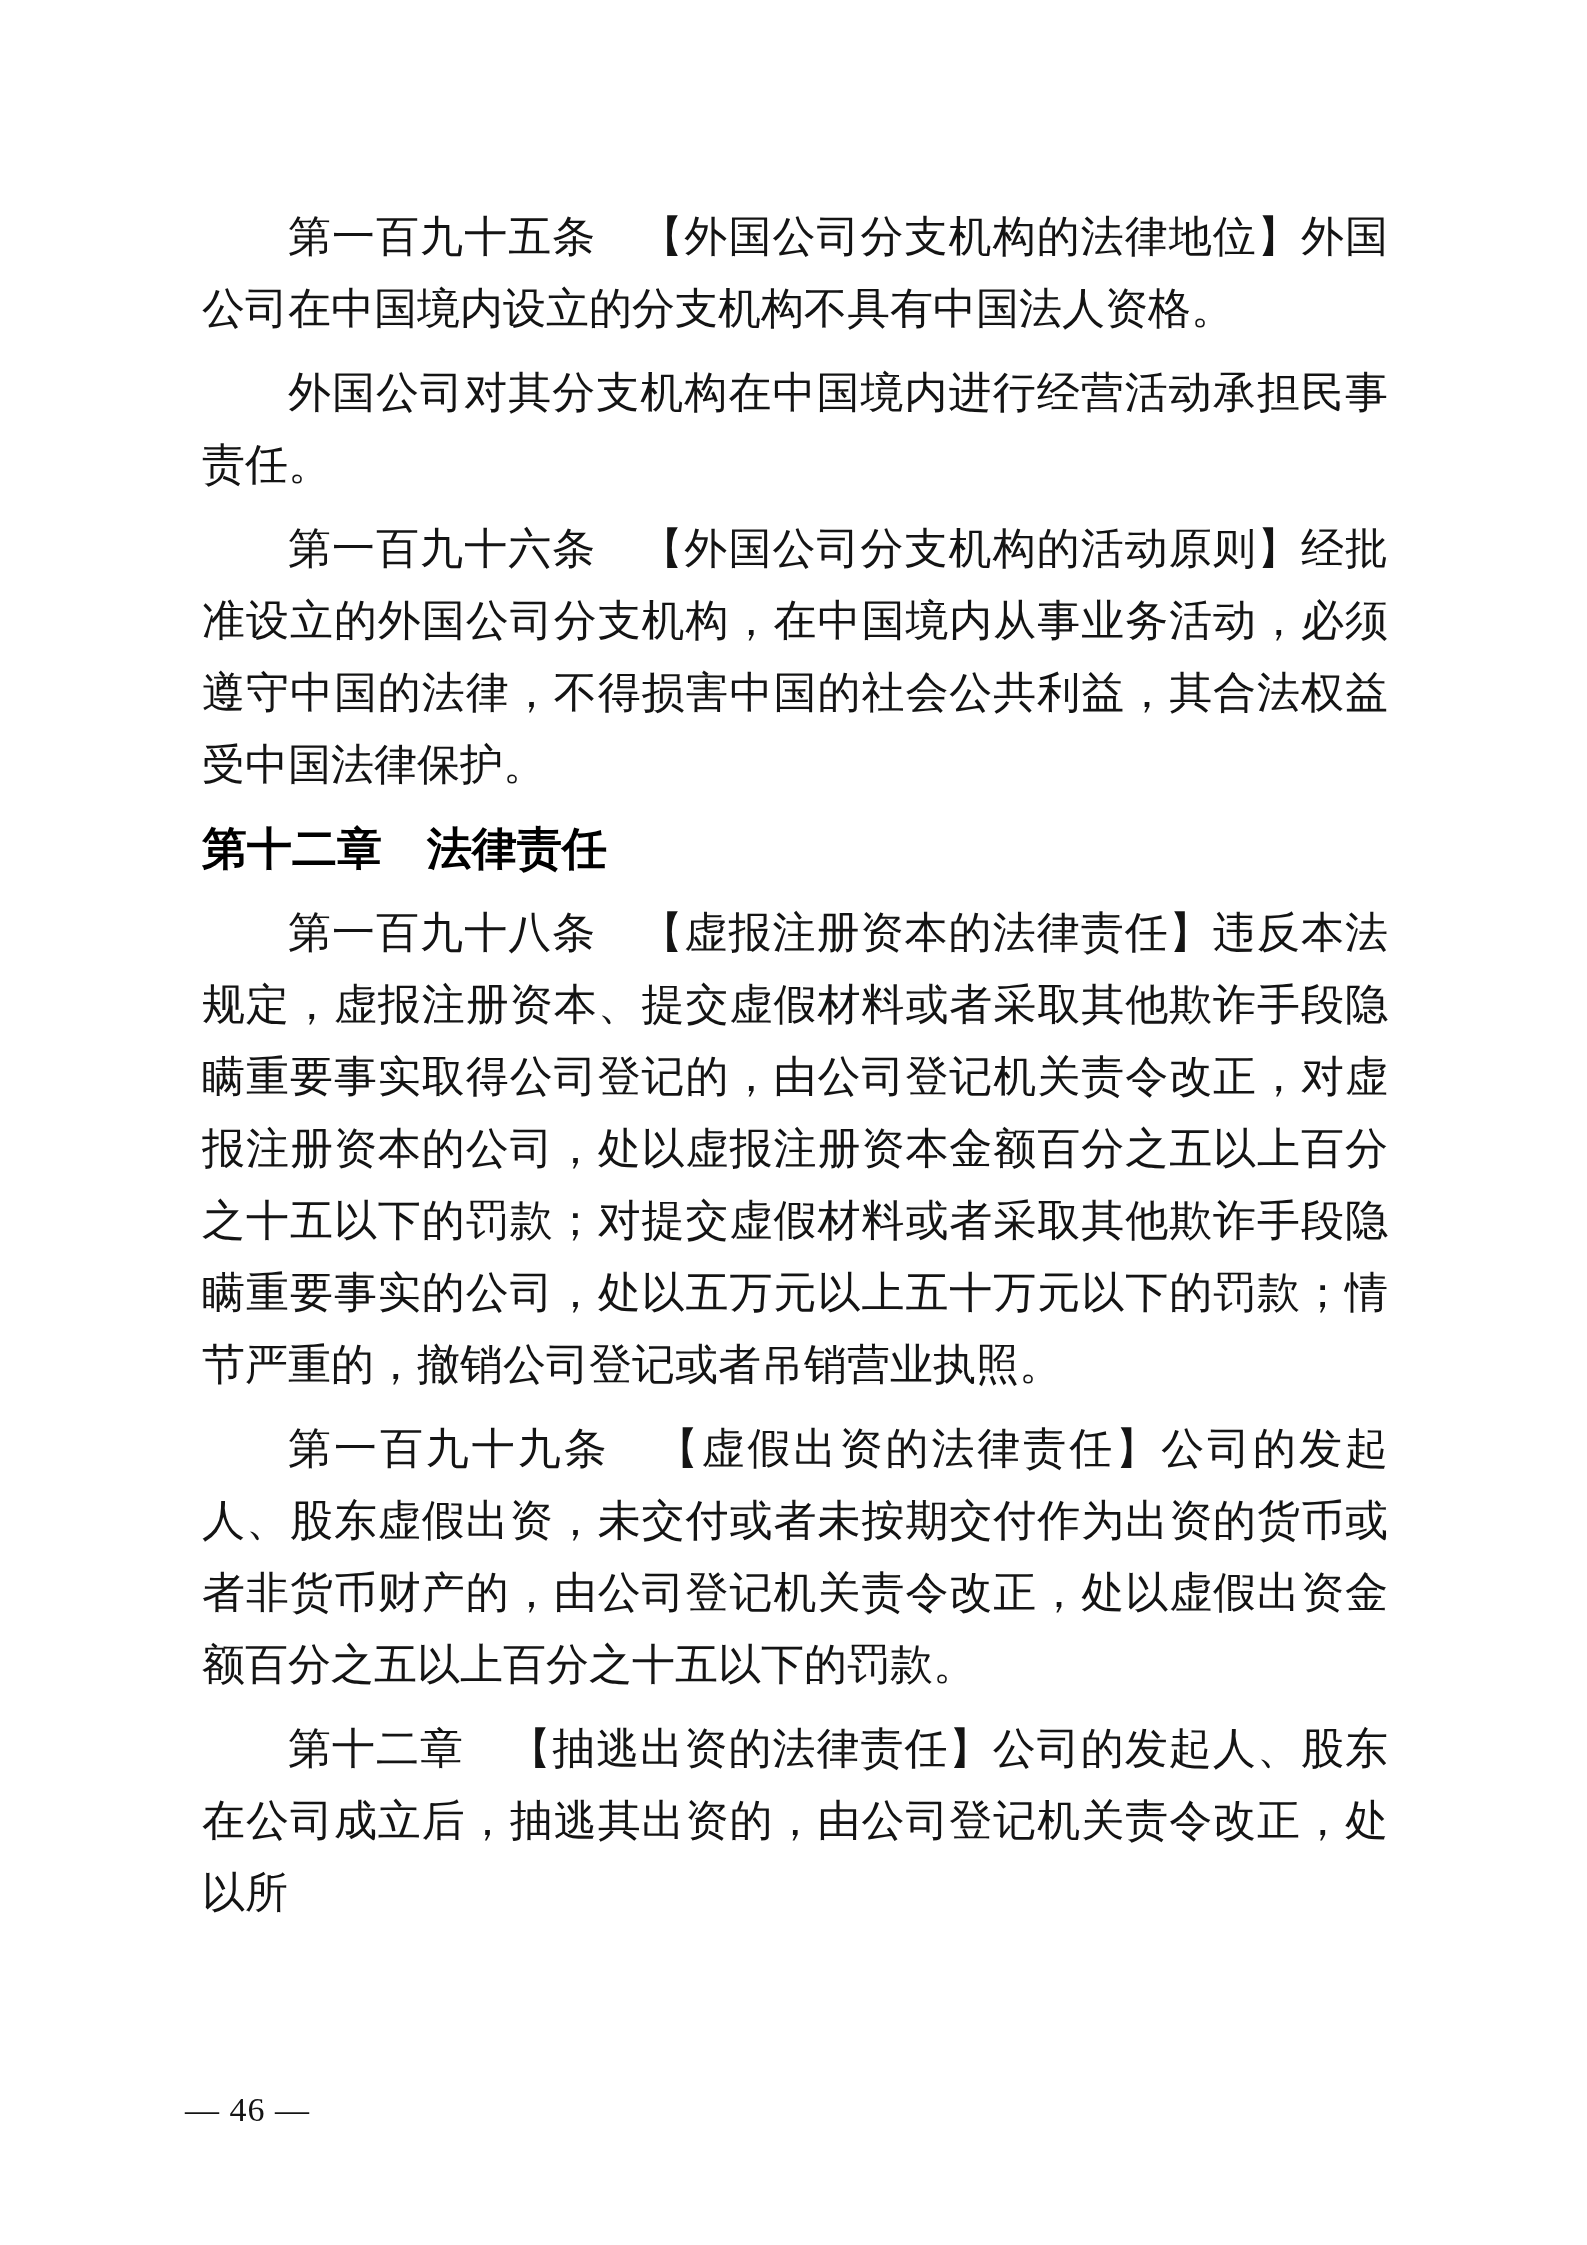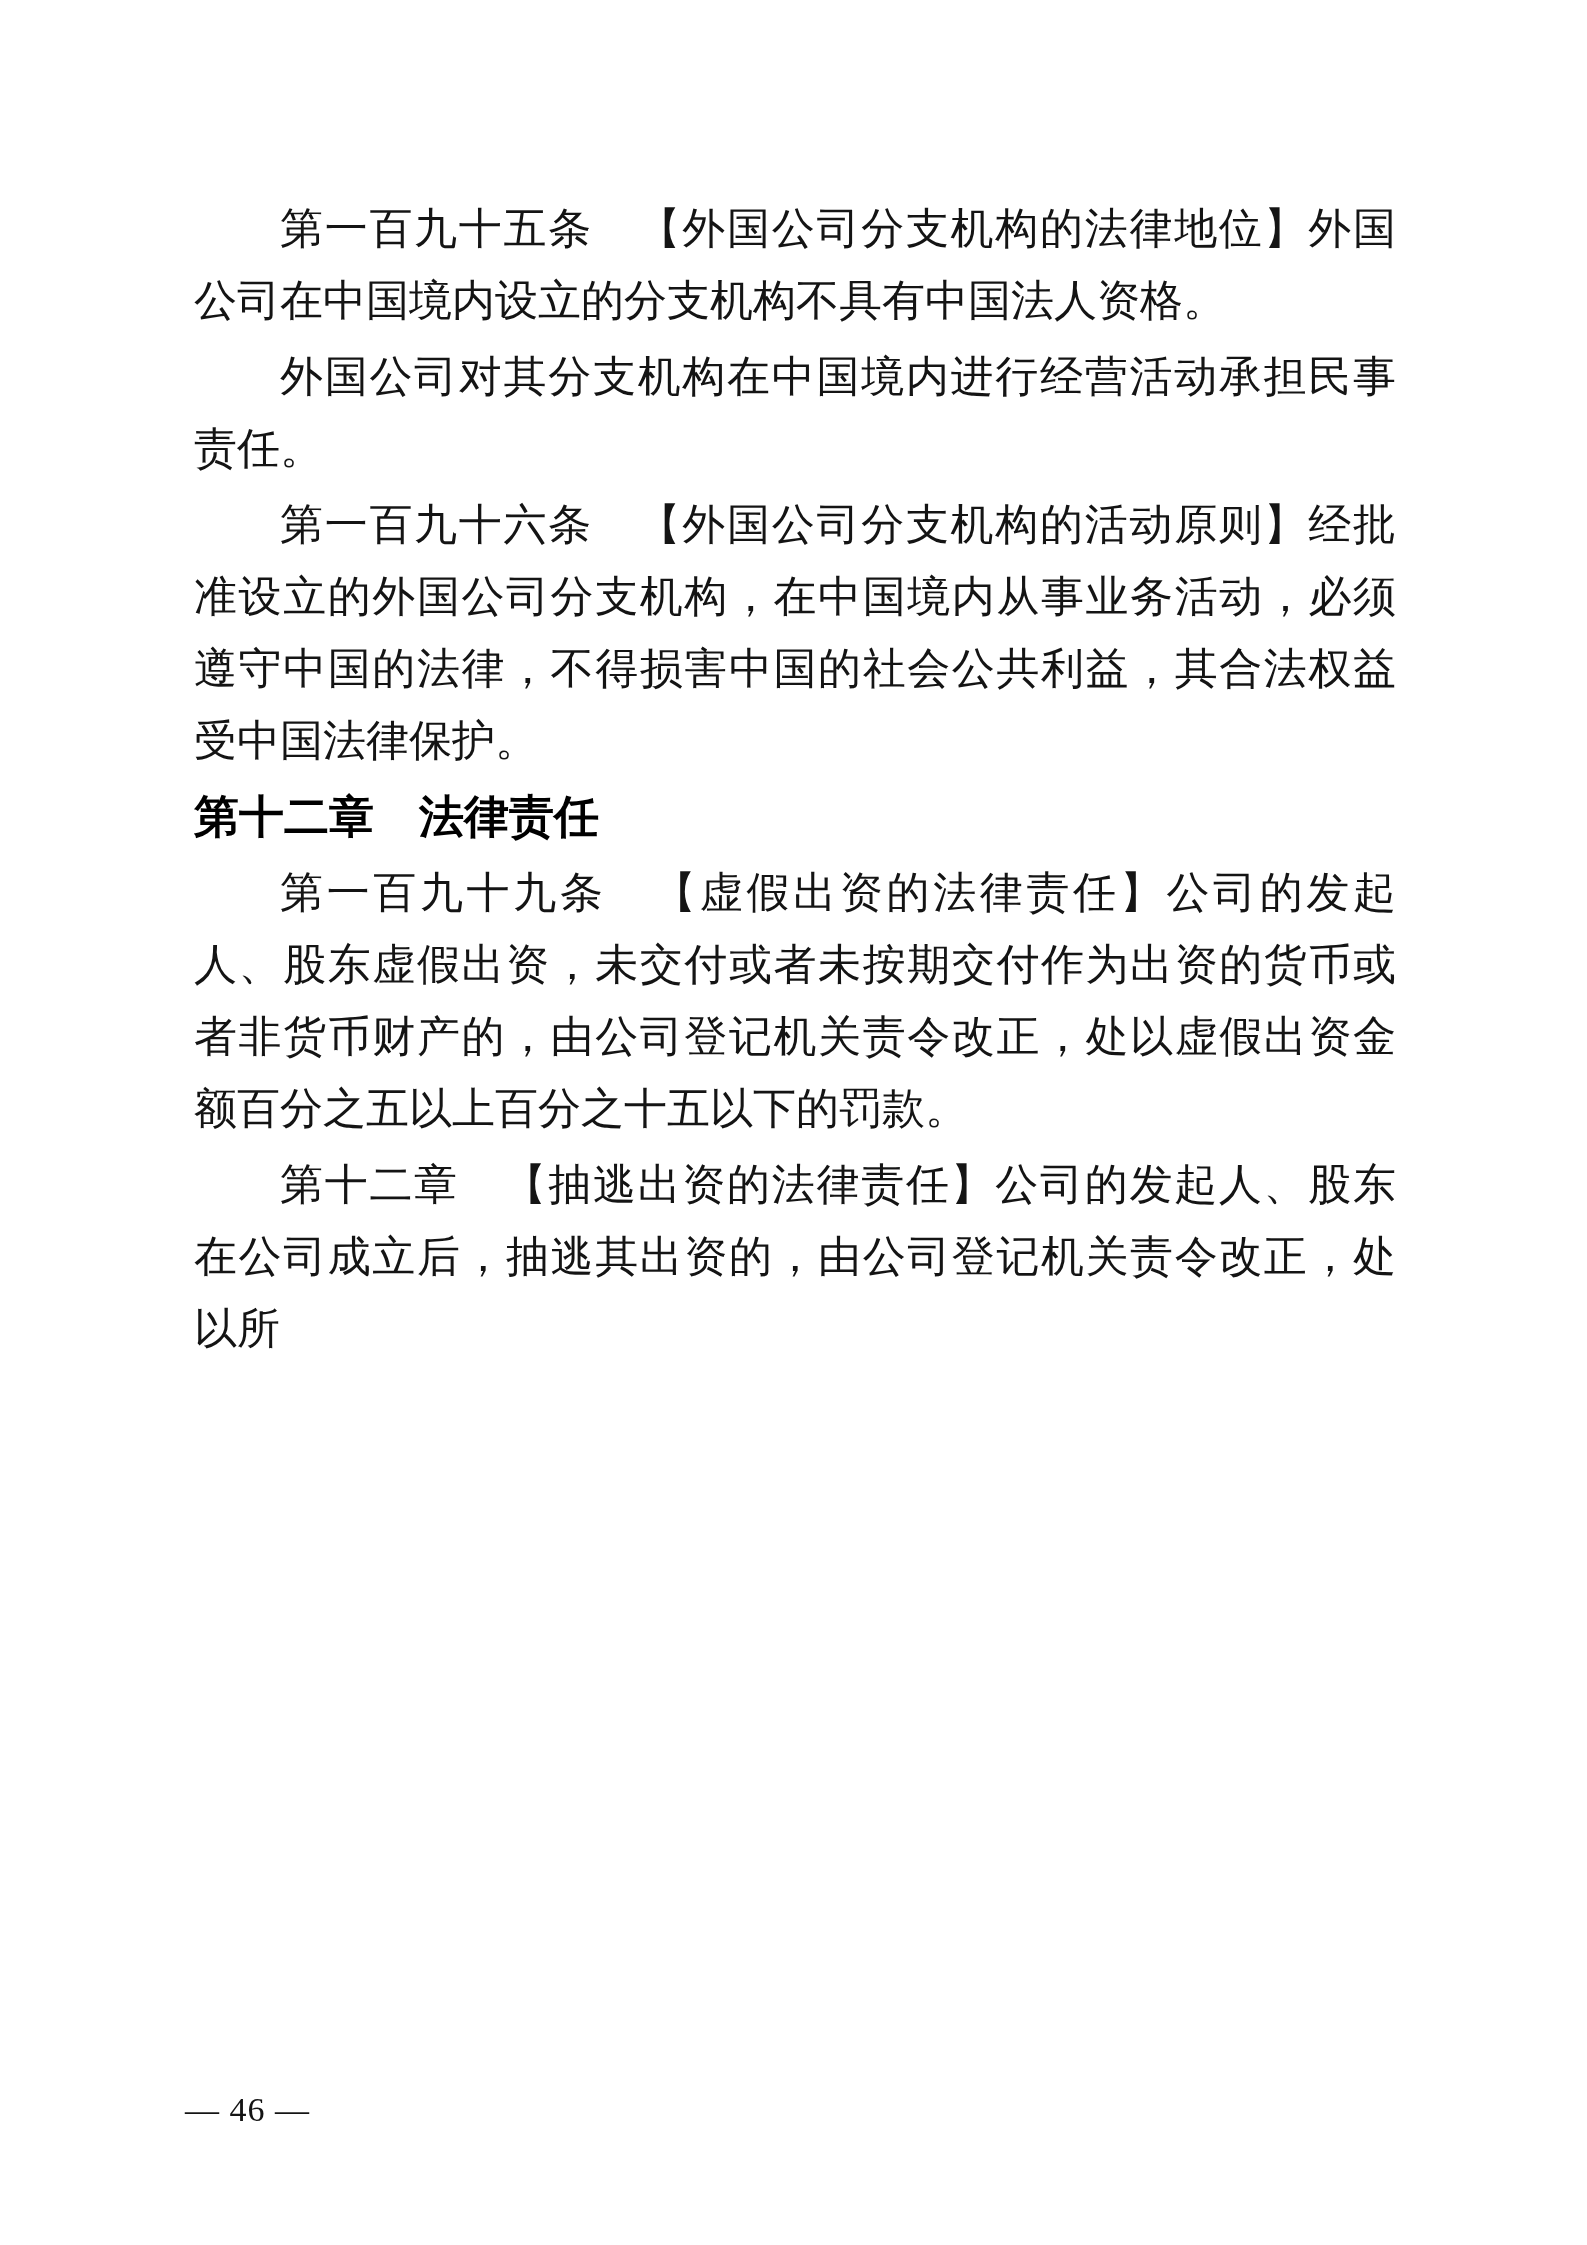"第一百九十五条" .para { margin: 4px -> 12px }
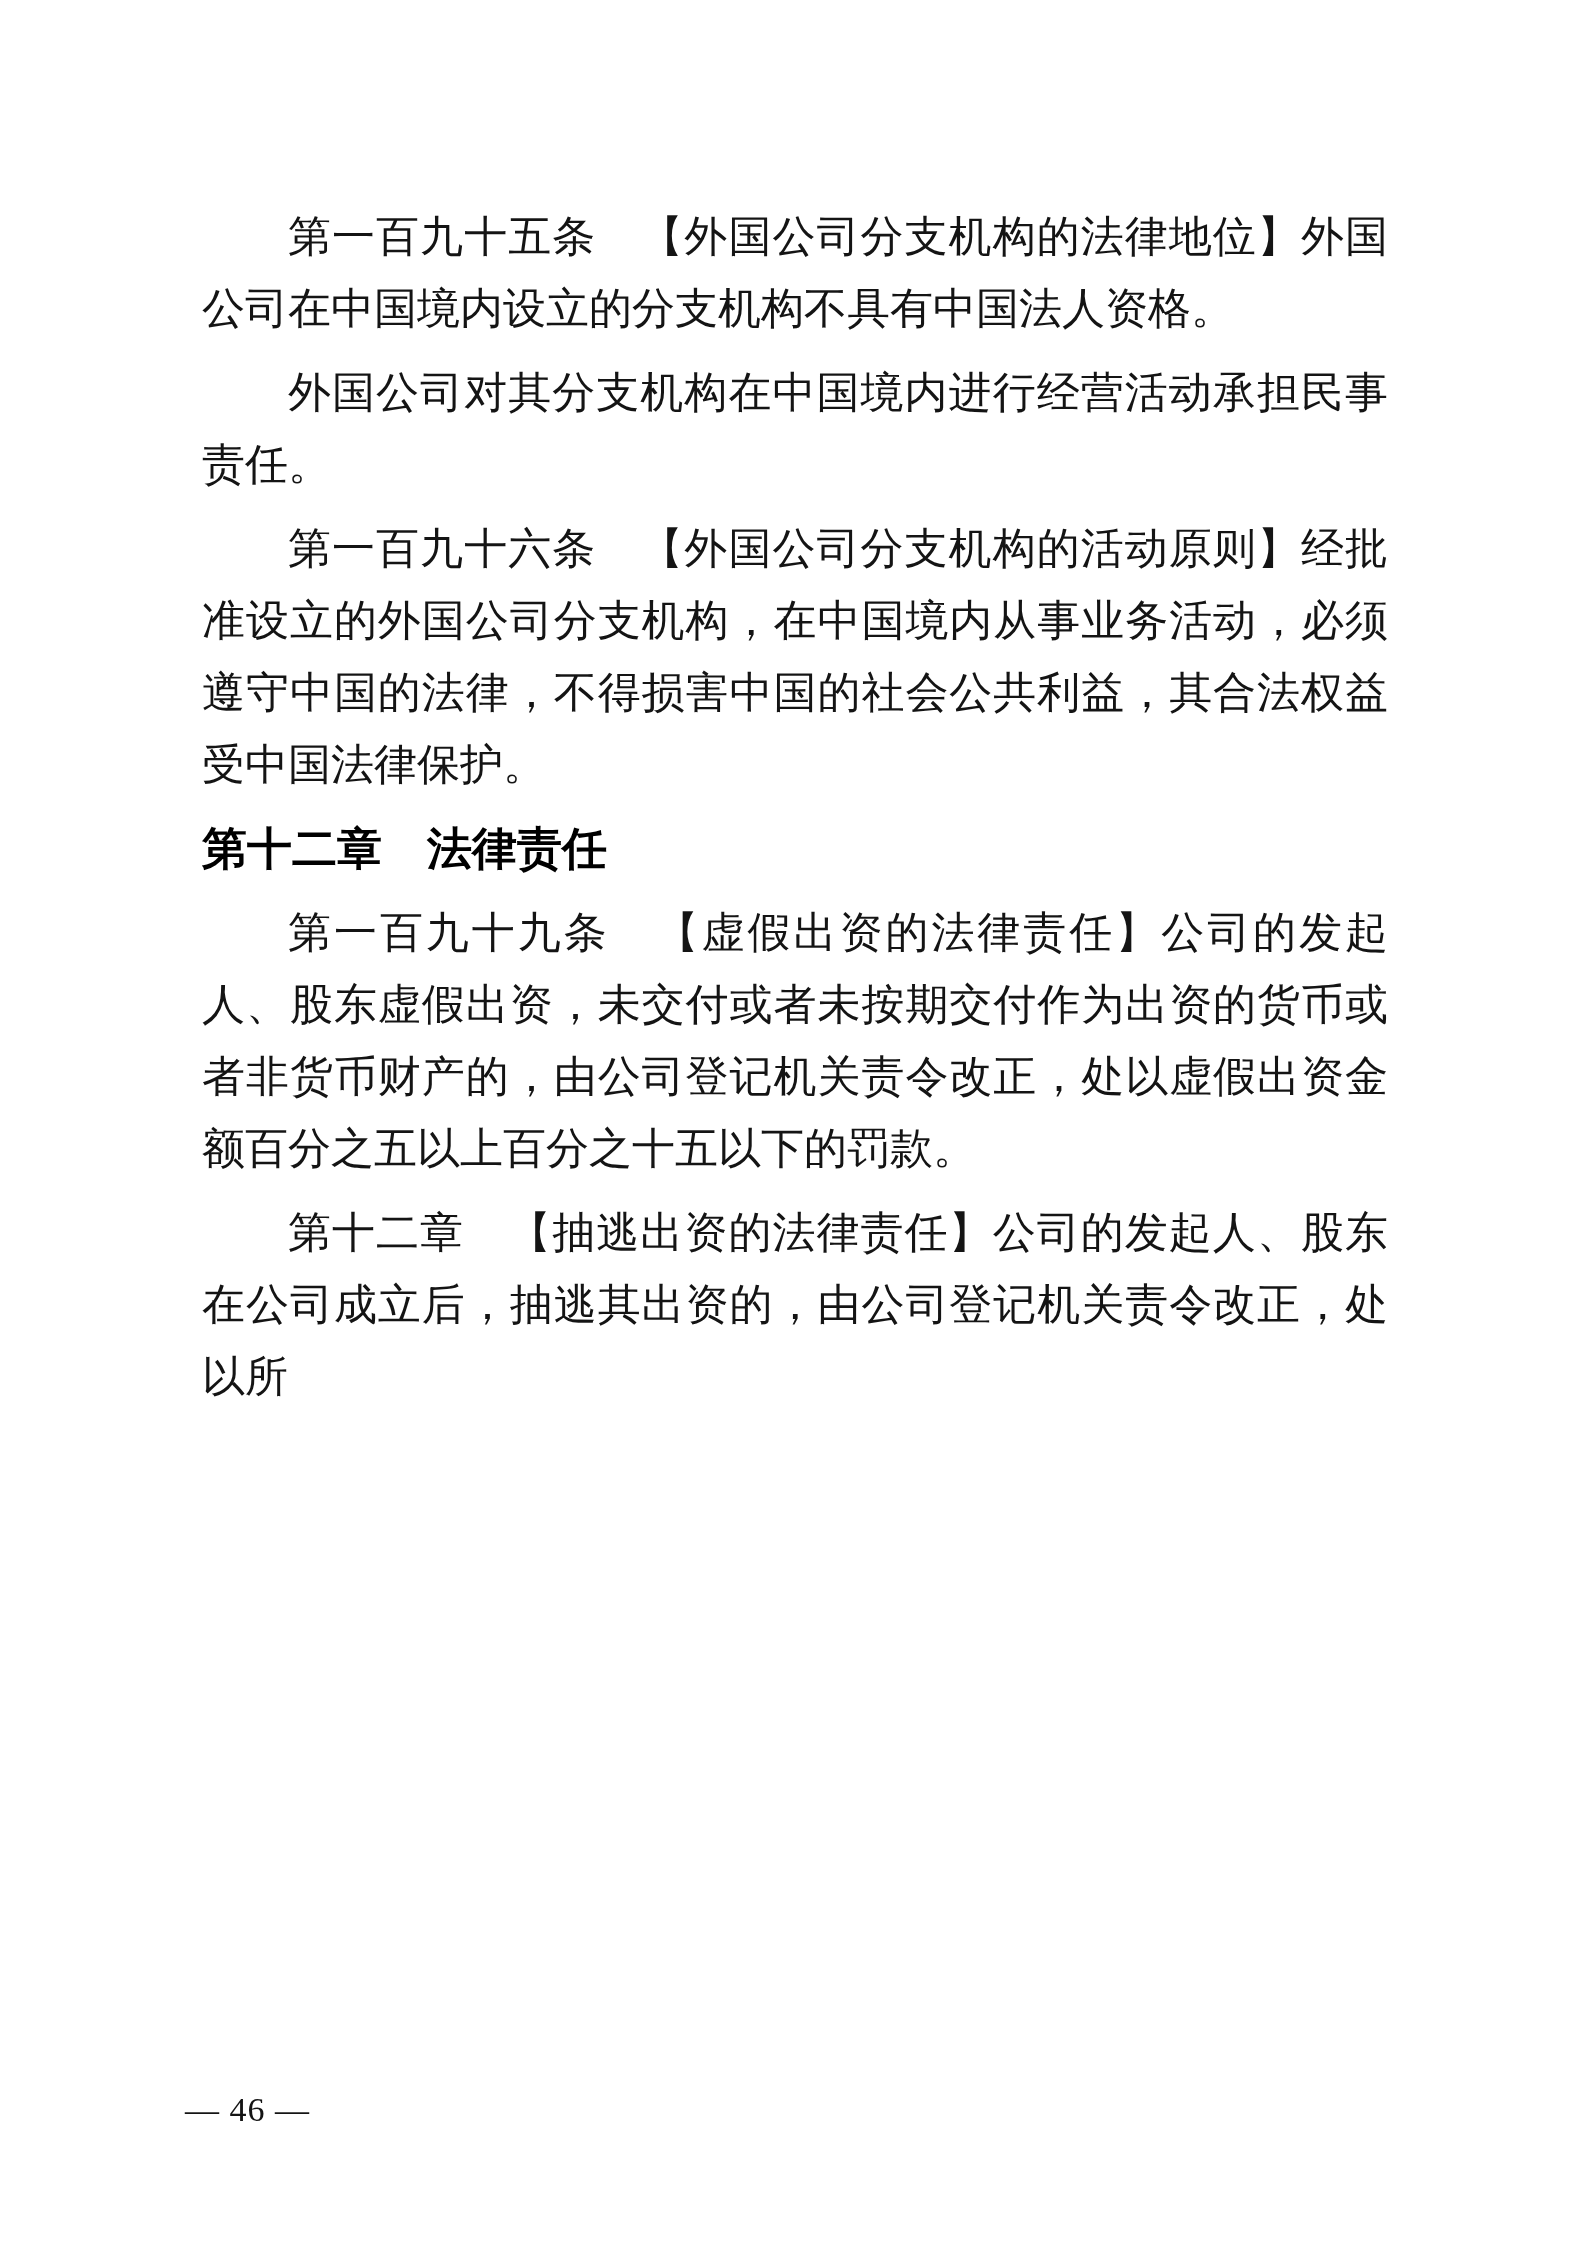"第一百九十八条" p.para { html: none -> <p>第一百九十八条 【虚报注册资本的法律责任】违反本法规定，虚报注册资本、提交虚假材料或者采取其他欺诈手段隐瞒重要事实取得公司登记的，由公司登记机关责令改正，对虚报注册资本的公司，处以虚报注册资本金额百分之五以上百分之十五以下的罚款；对提交虚假材料或者采取其他欺诈手段隐瞒重要事实的公司，处以五万元以上五十万元以下的罚款；情节严重的，撤销公司登记或者吊销营业执照。</p> }
